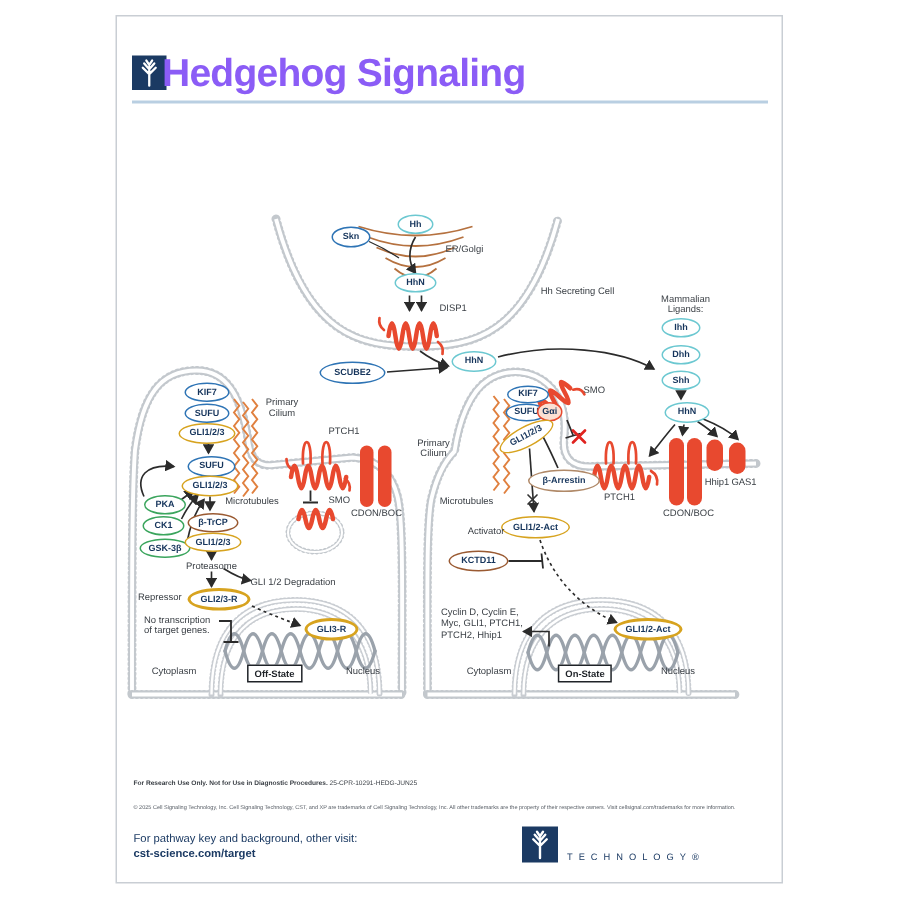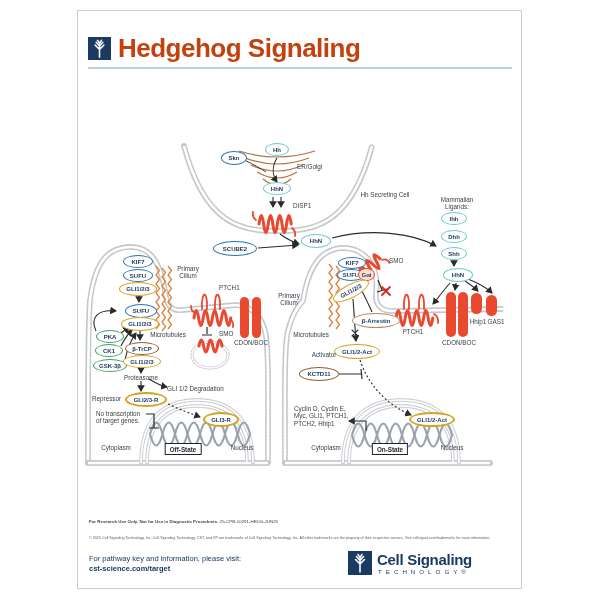"Hedgehog Signaling" .title { color: #c2410c -> #8b5cf6; left: 118px -> 108px }
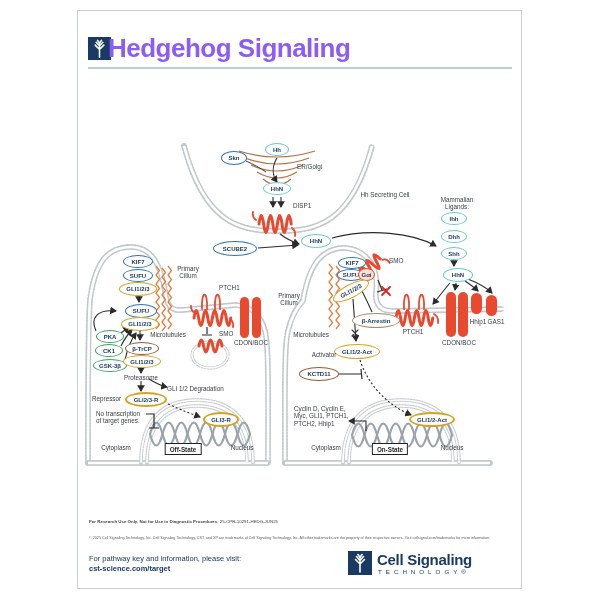"For pathway key and information," div.visit1 { text: information, please -> background, other }
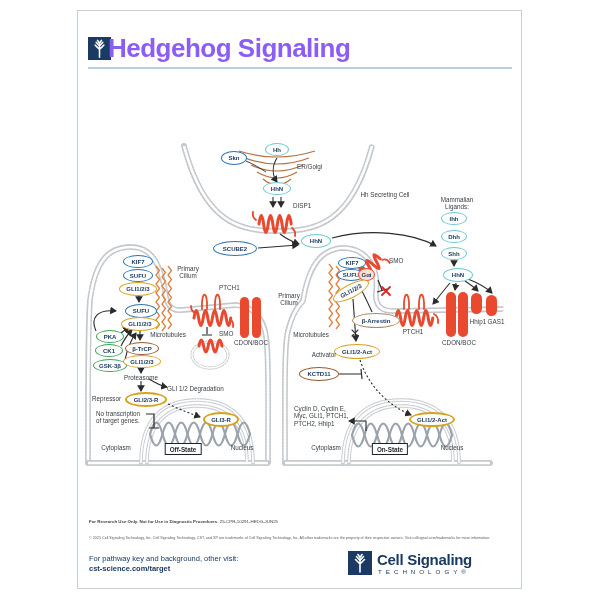"Cell Signaling" div.cst-name { html: <div>Cell Signaling</div> -> none }
